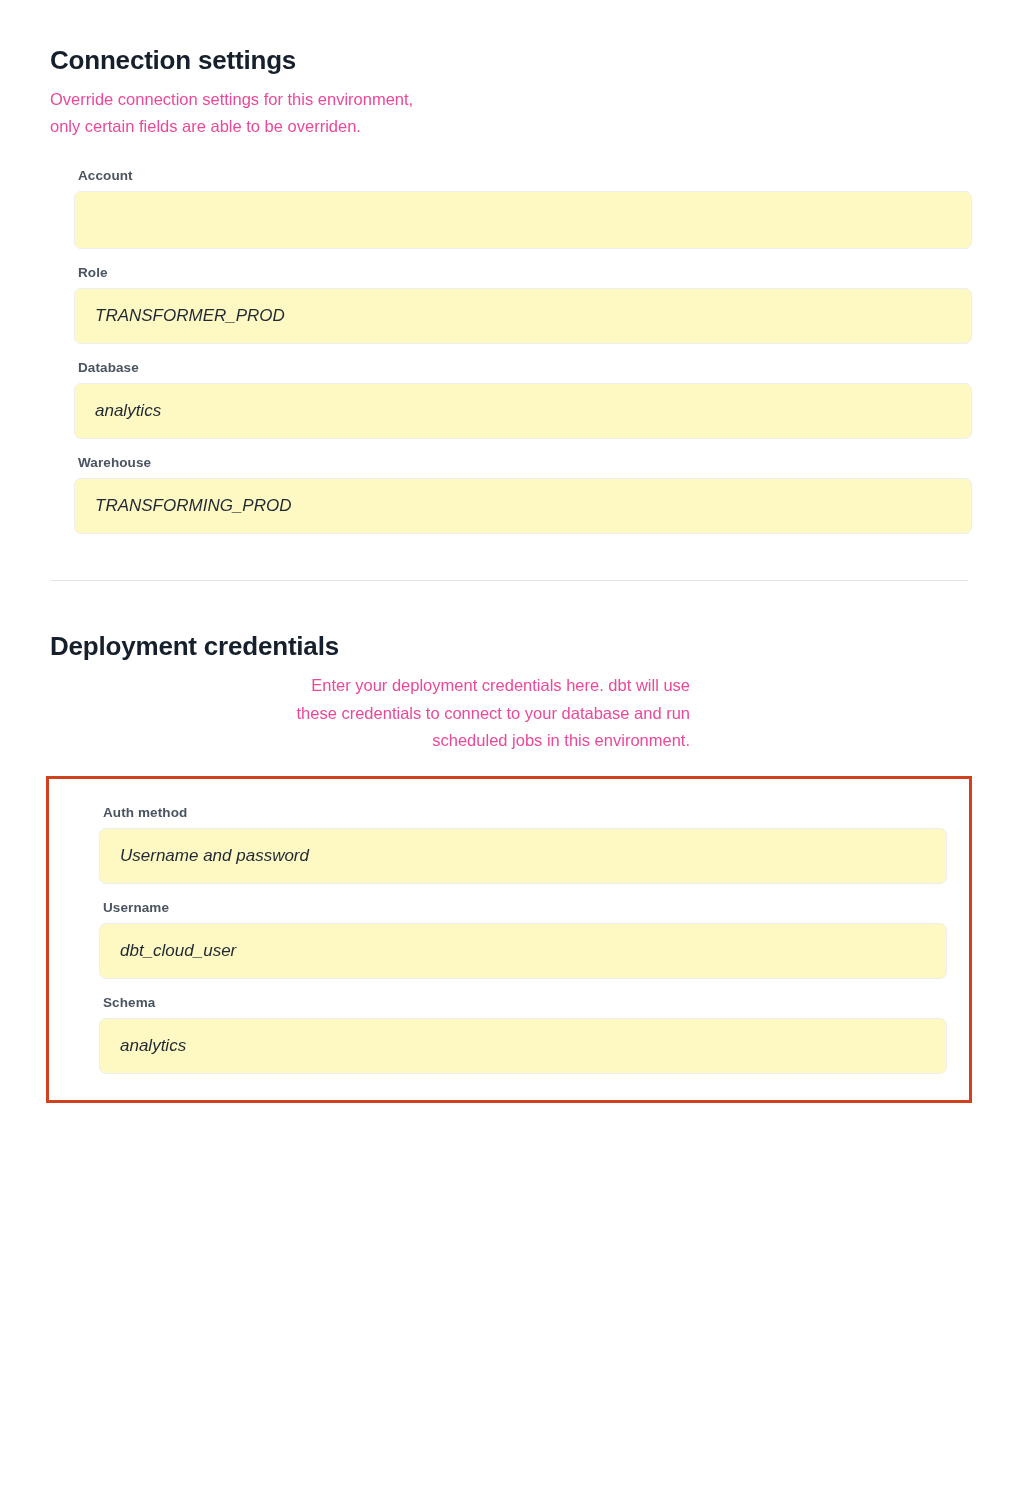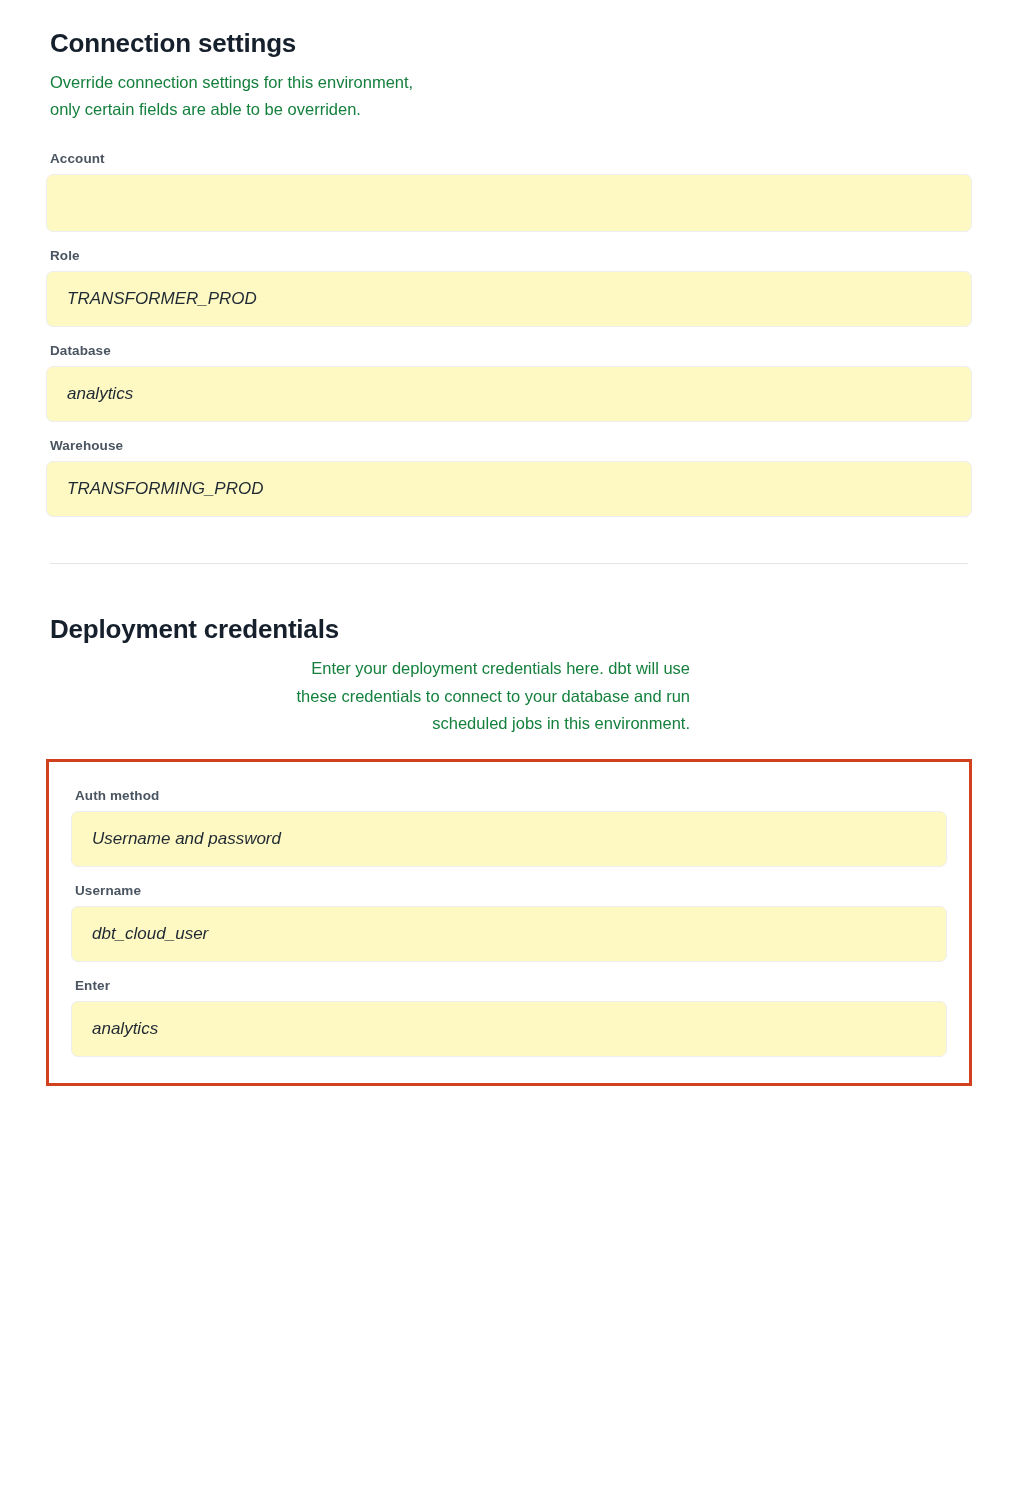"Connection settings" .page { padding: 0 46px -> 17px 46px }
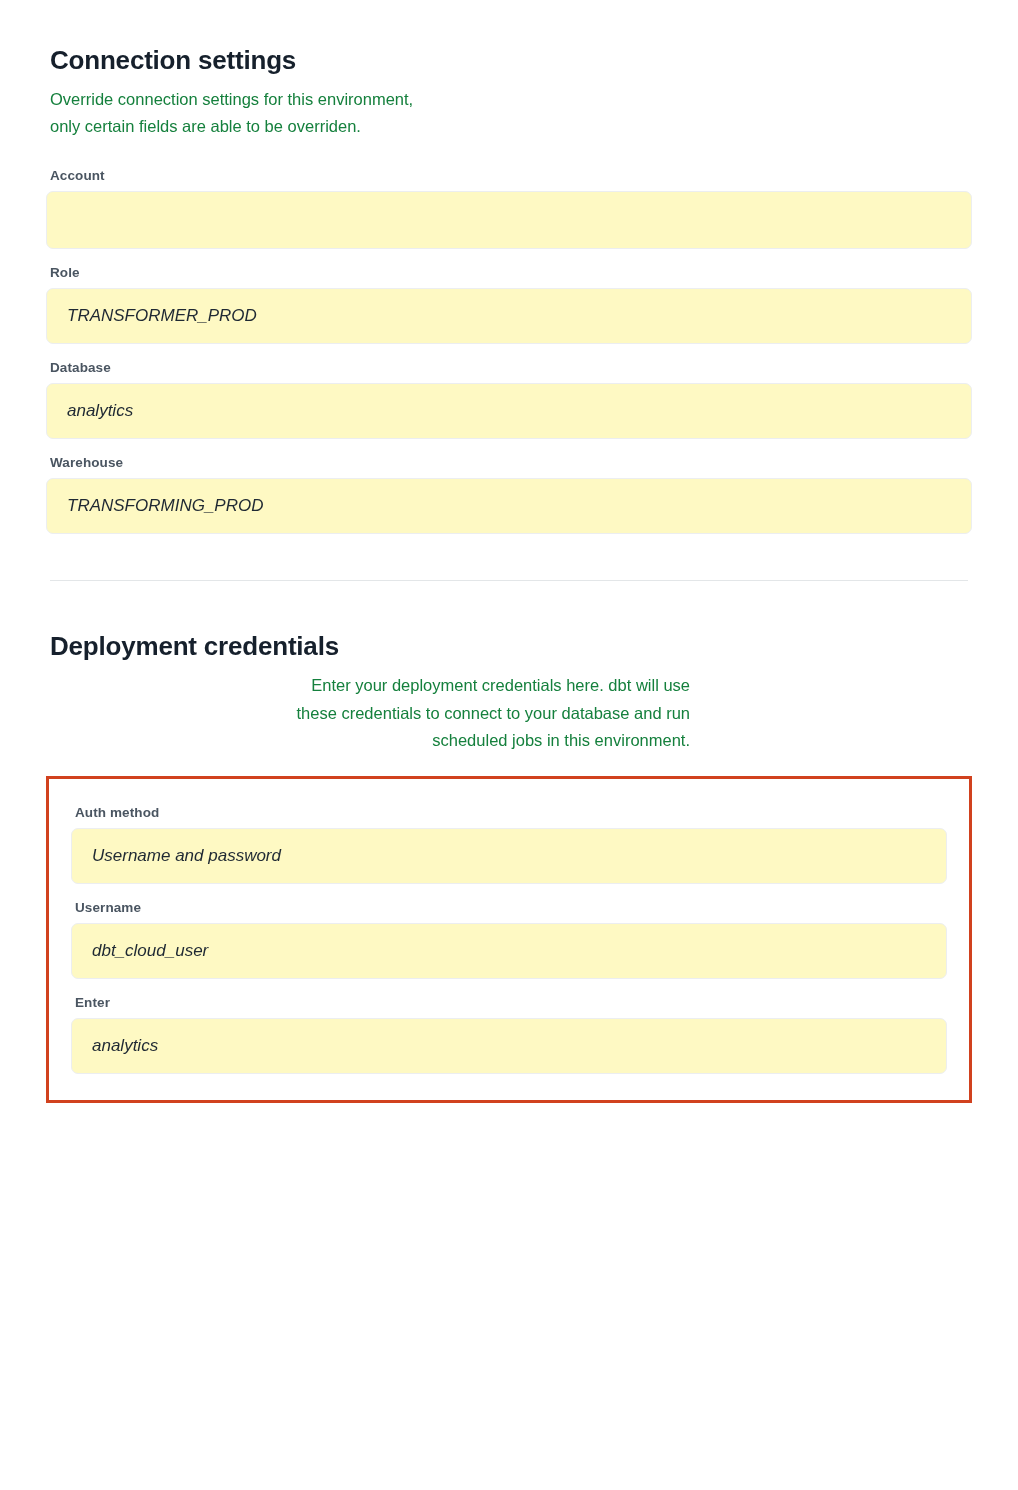"Override connection settings for this" .section-desc { color: #15803d -> #ec4899 }
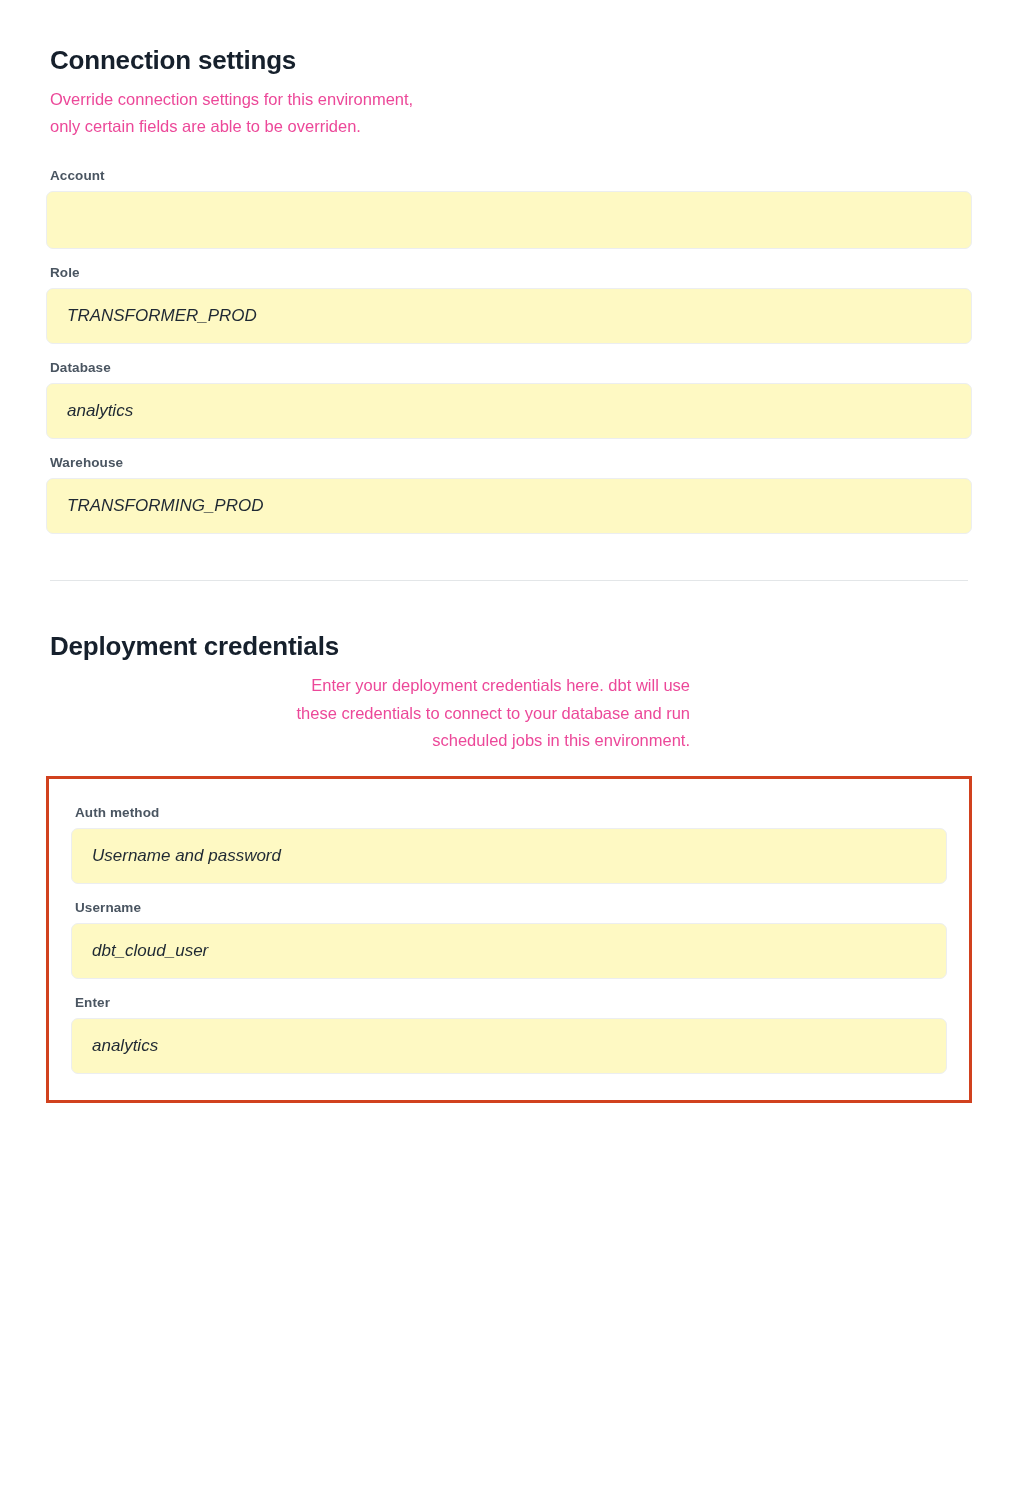"Account" .field { margin-left: none -> 28px }
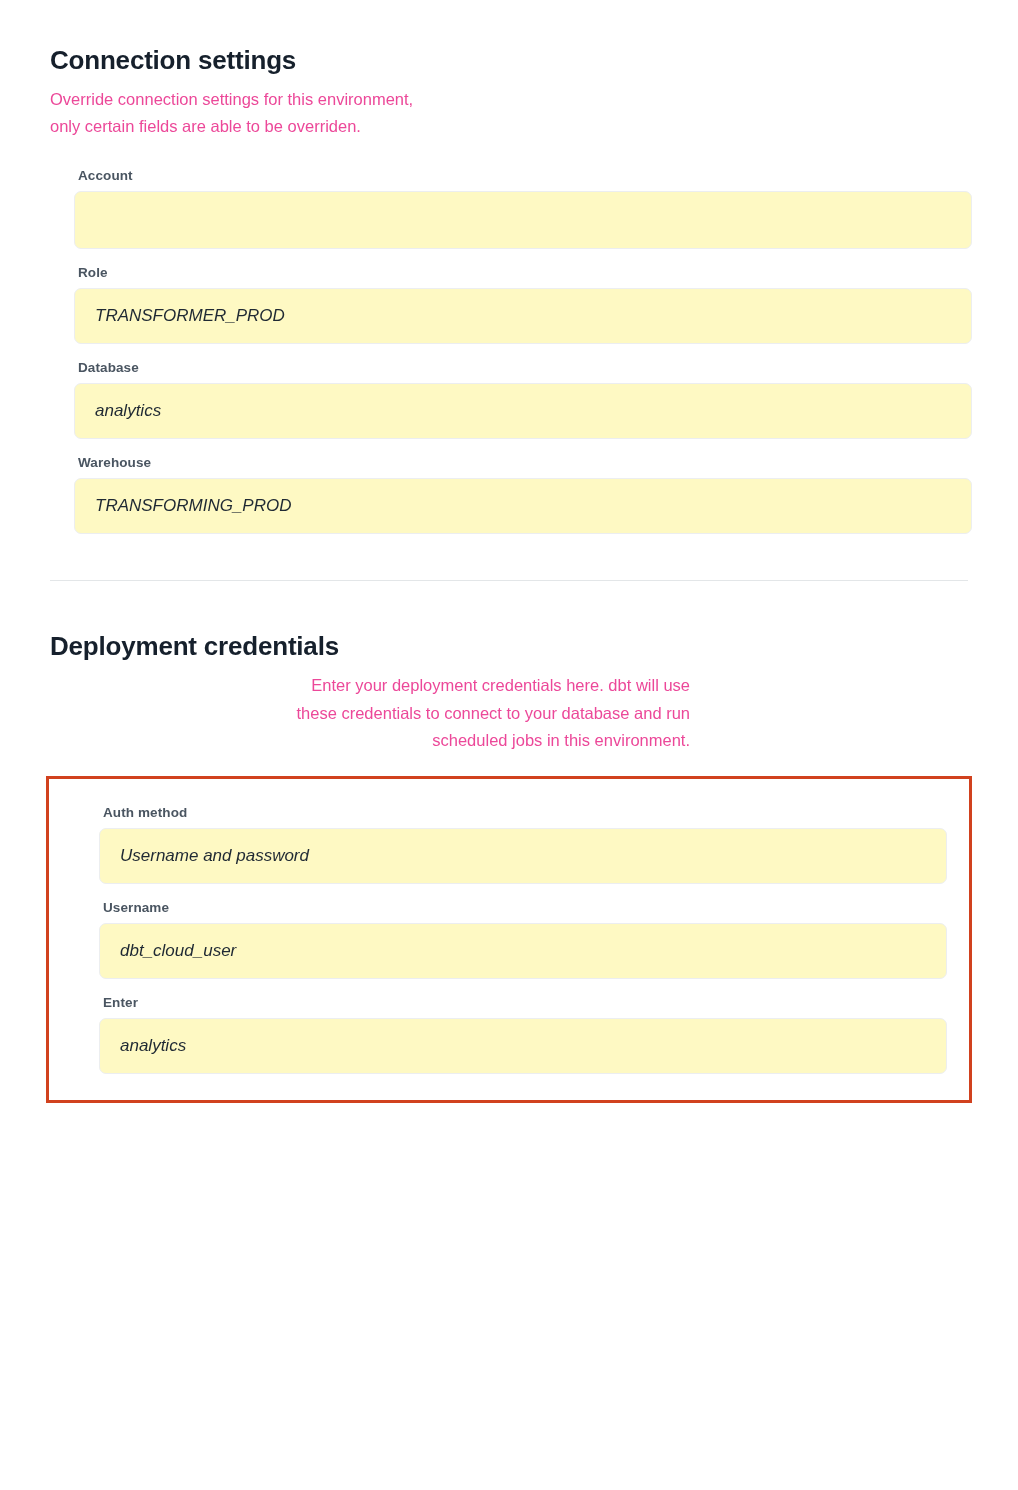"Enter" div.field-label { text: Enter -> Schema }
